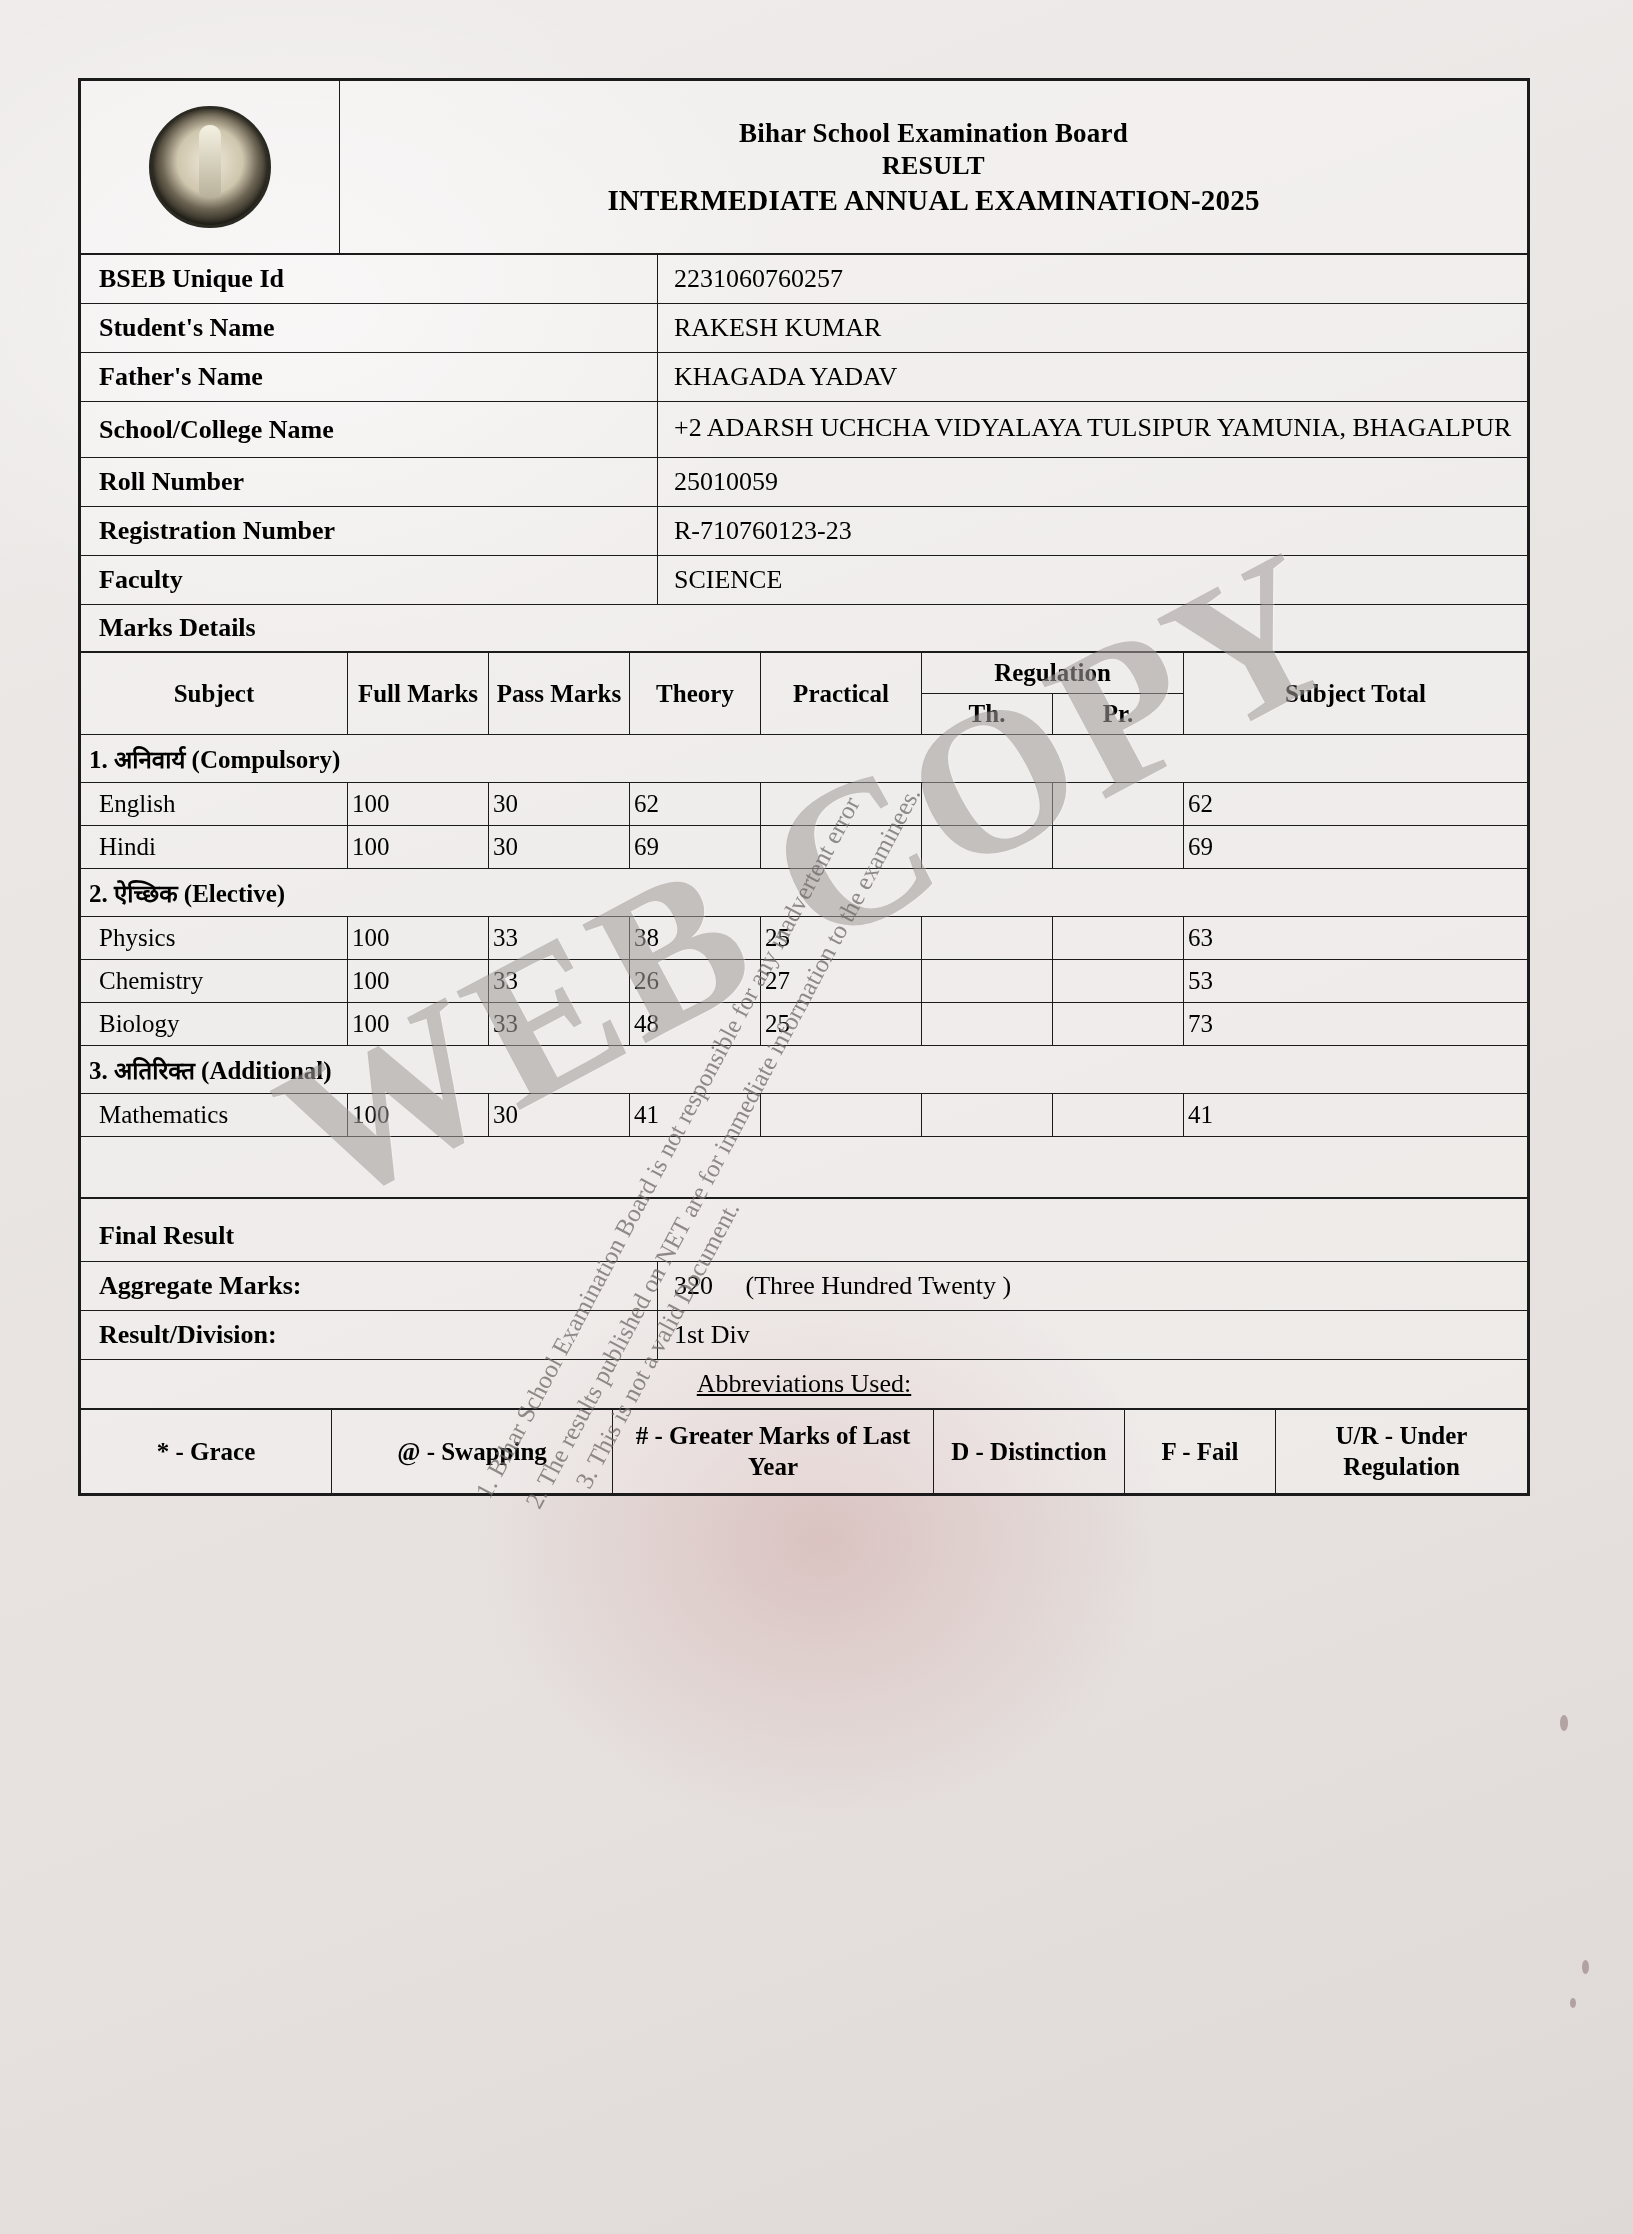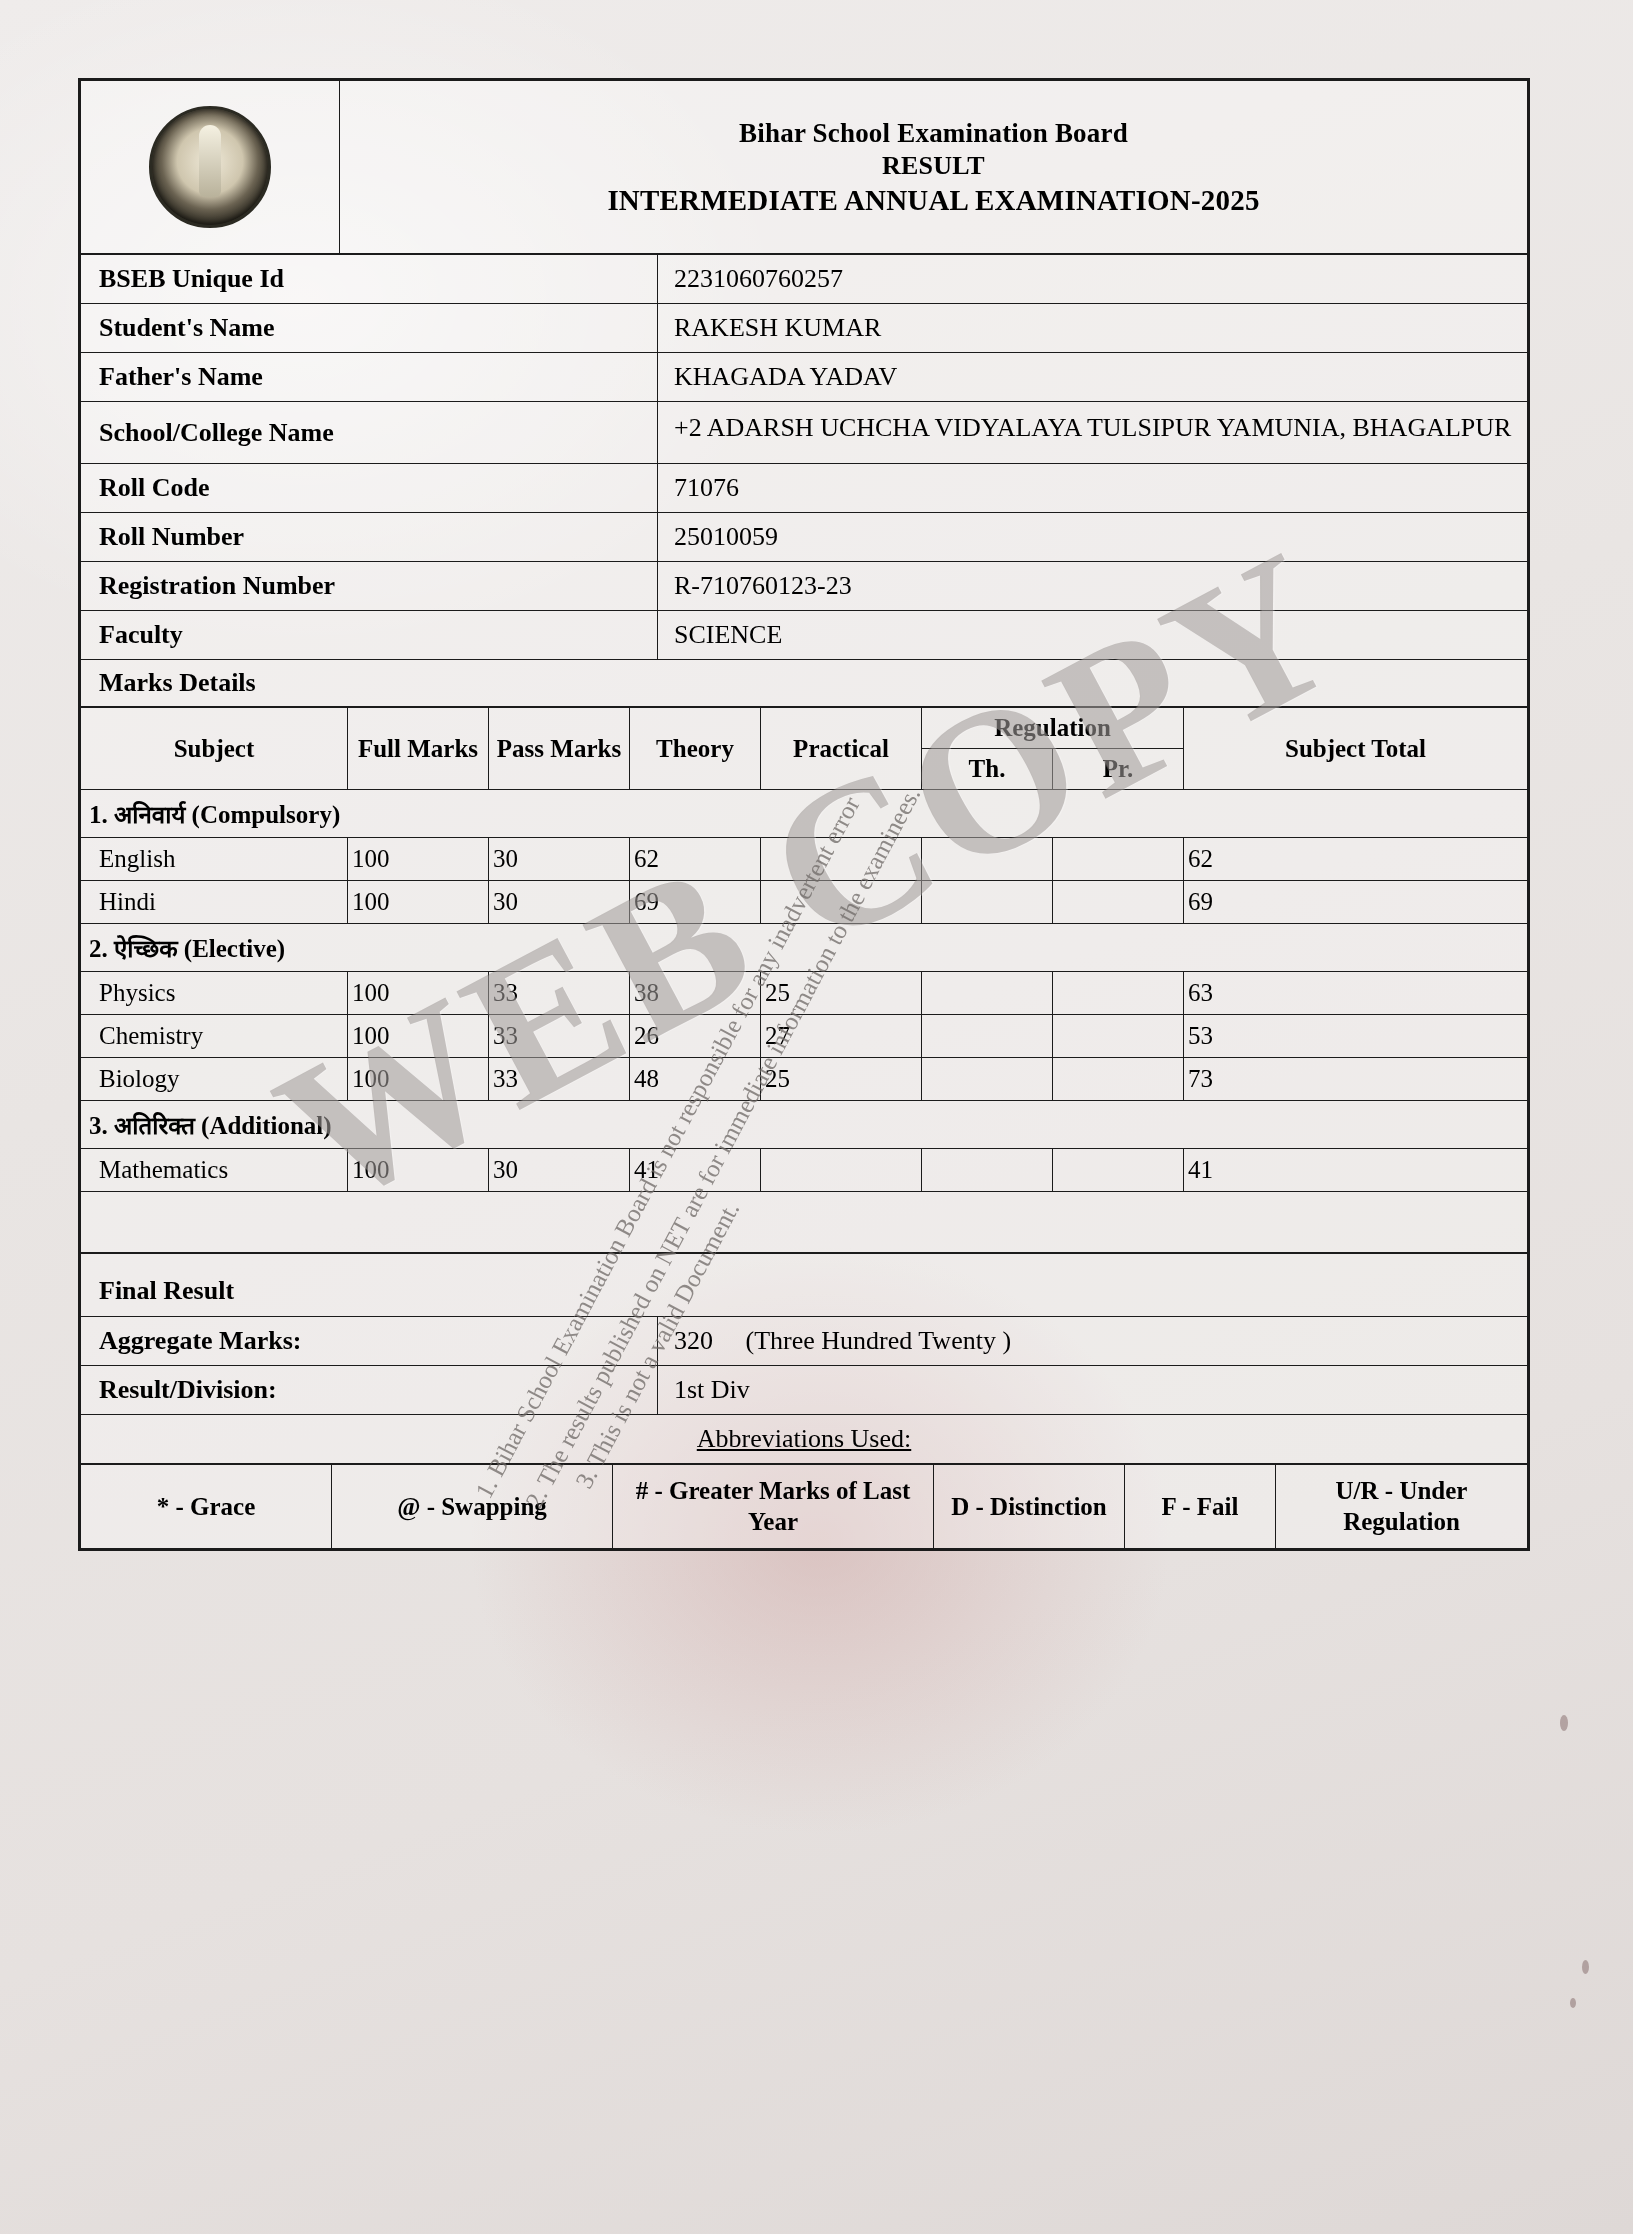"+2 ADARSH UCHCHA VIDYALAYA TULSIPUR" .val.two { padding-bottom: 18px -> 12px }
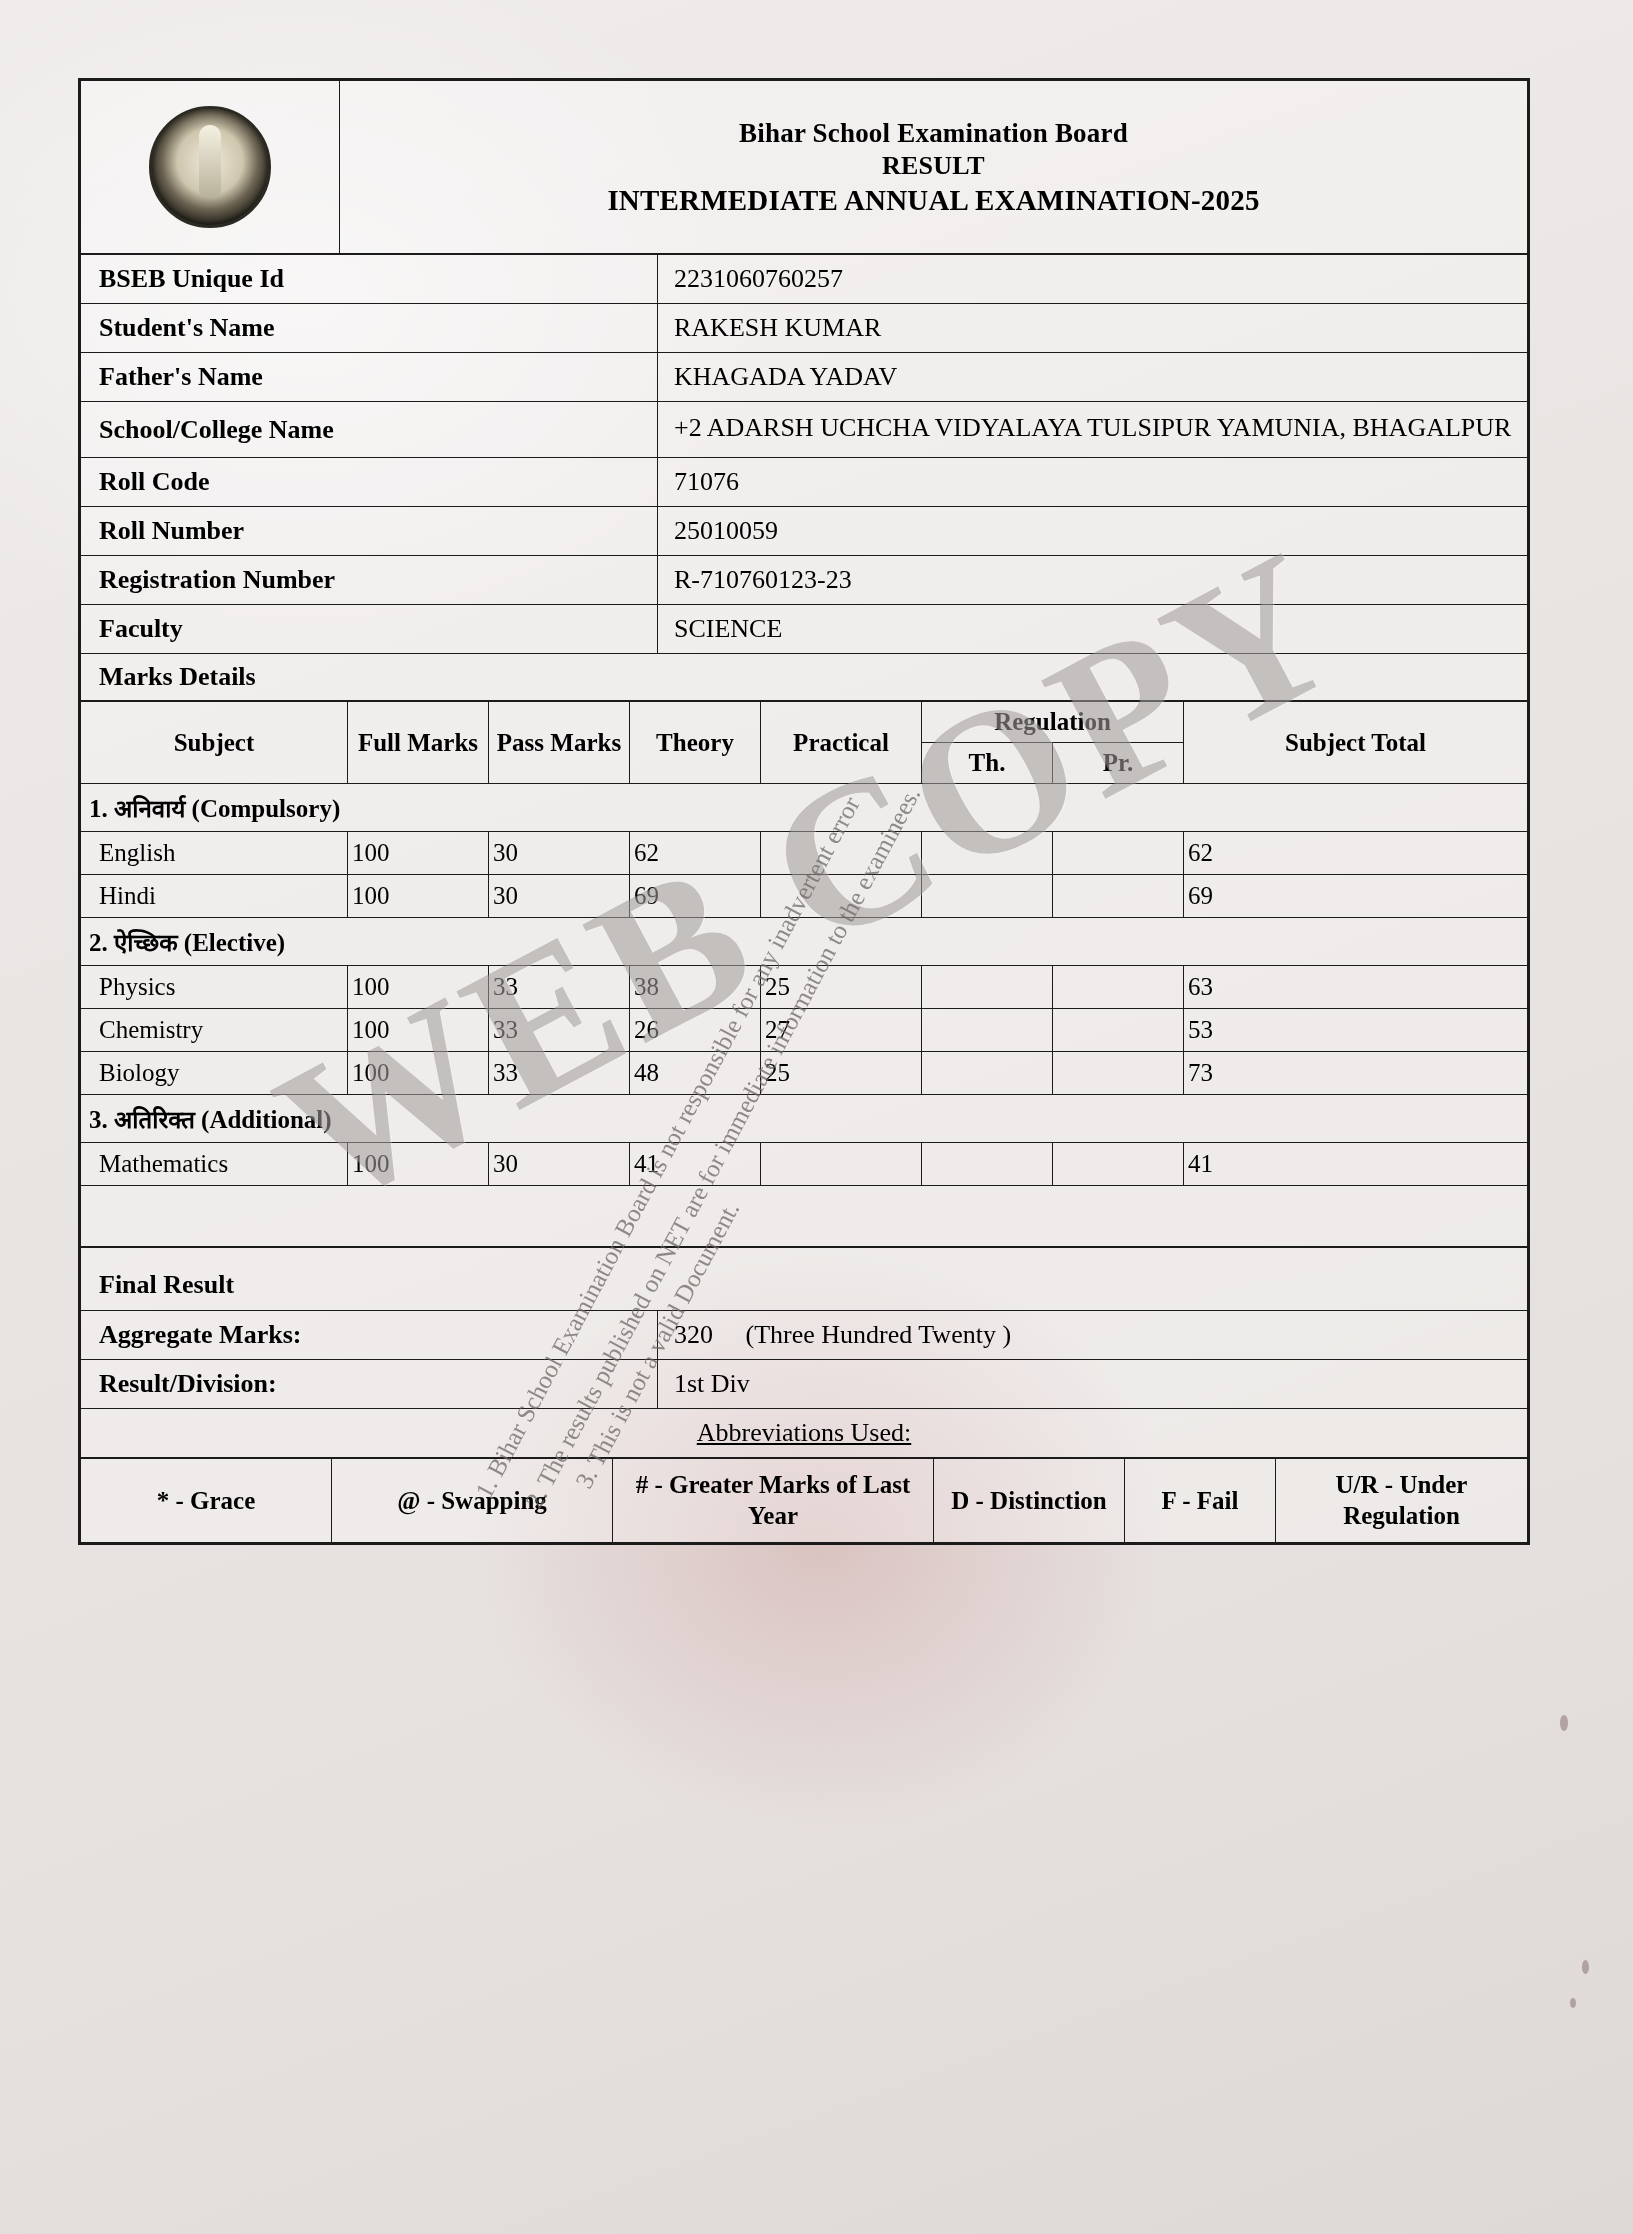"Roll Code" tr { html: <tr> <td>Roll Code</td> <td>71076</td> </tr> -> none }
